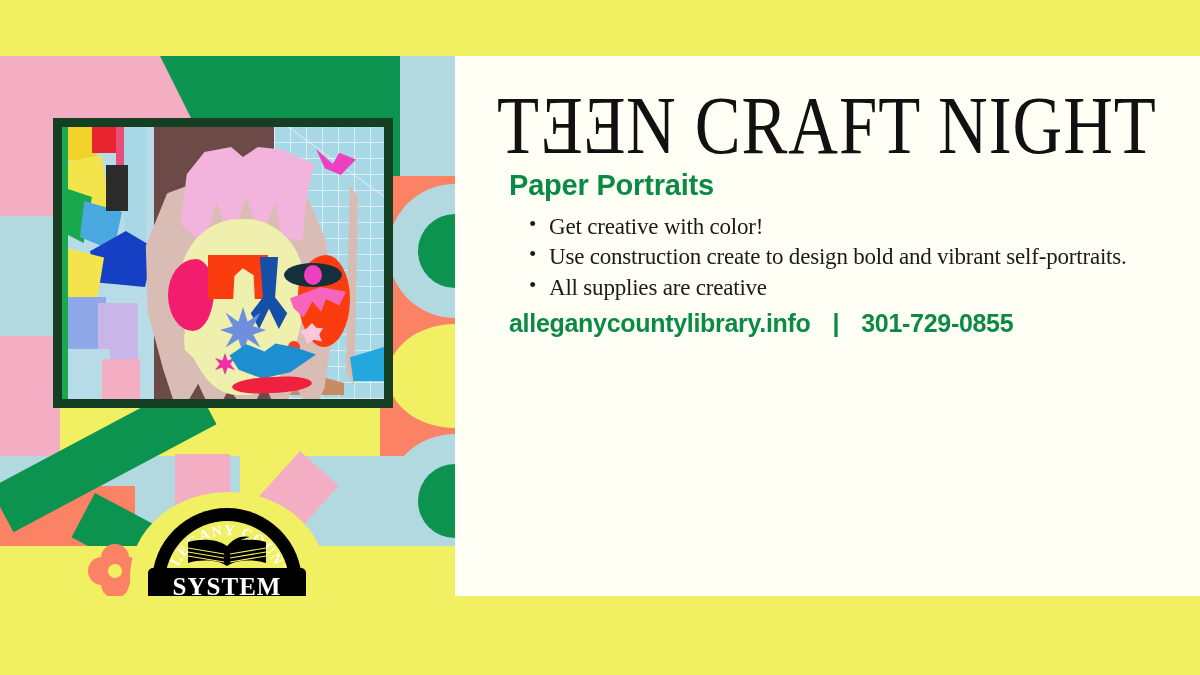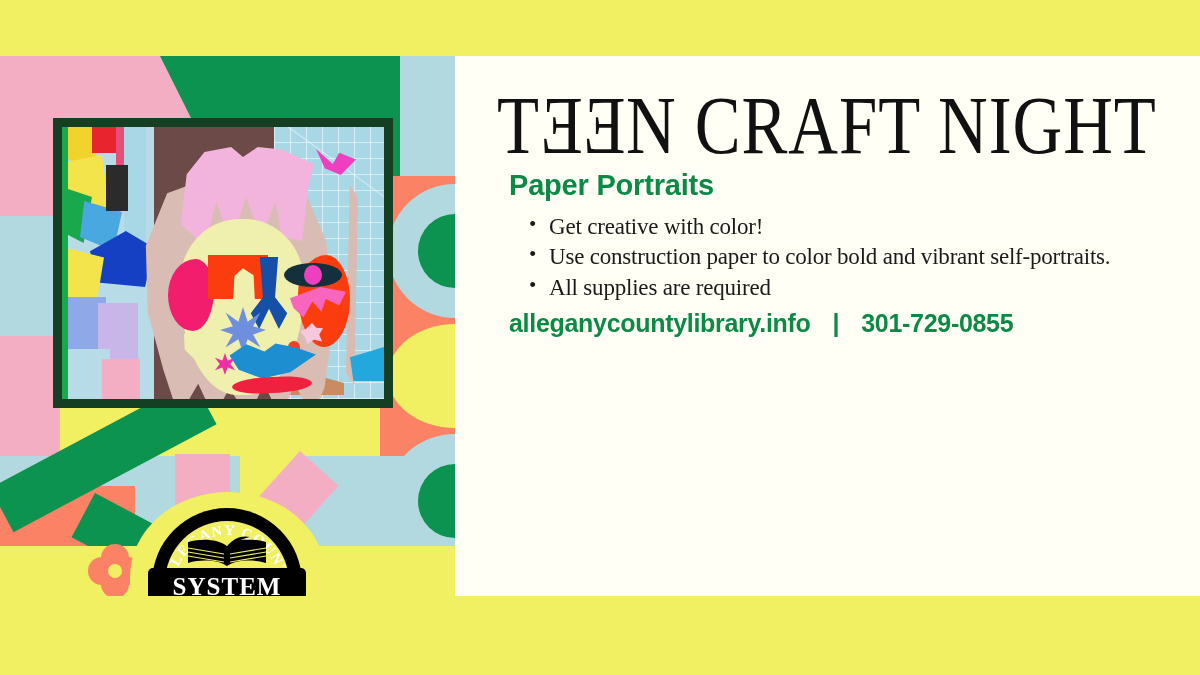"Use construction paper to color" li { text: paper to color -> create to design }
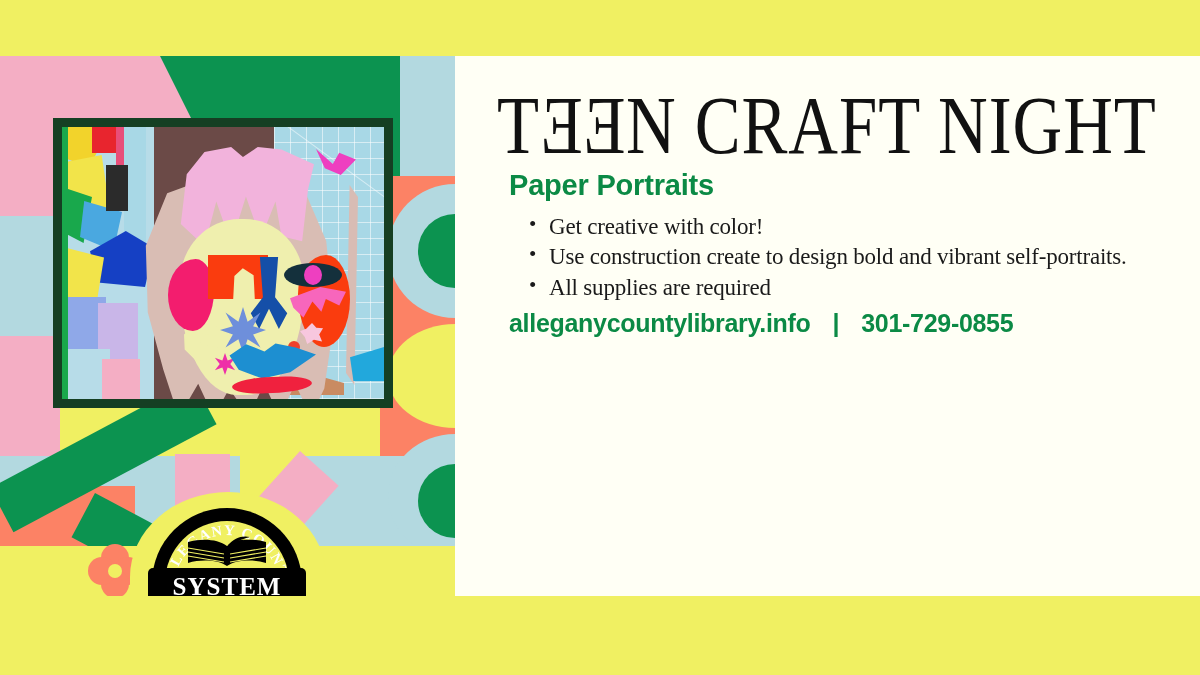"All supplies are required" li { text: required -> creative }
